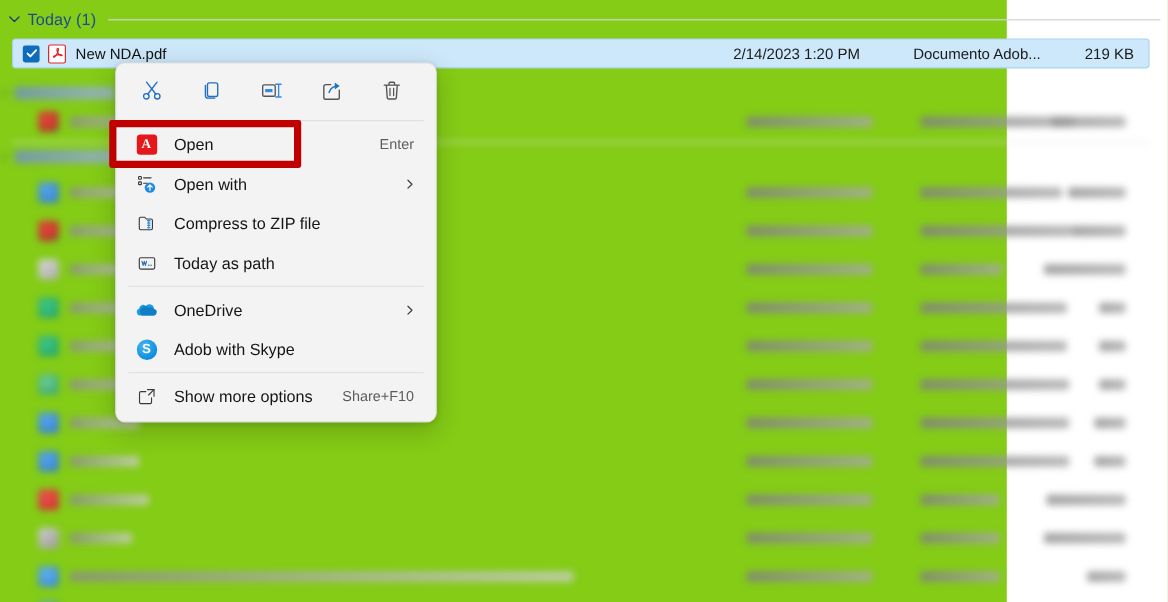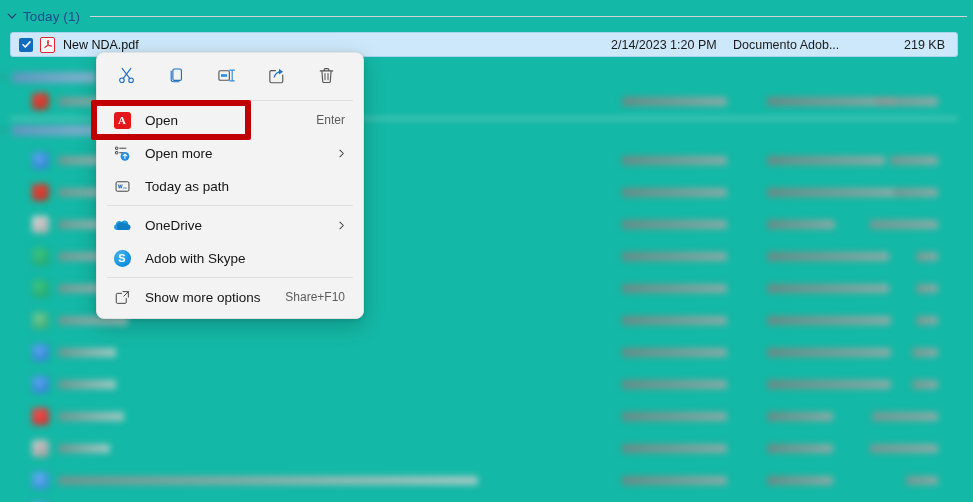"Today (1)" #root { background: #14b8a6 -> #84cc16; width: 973px -> 839px }
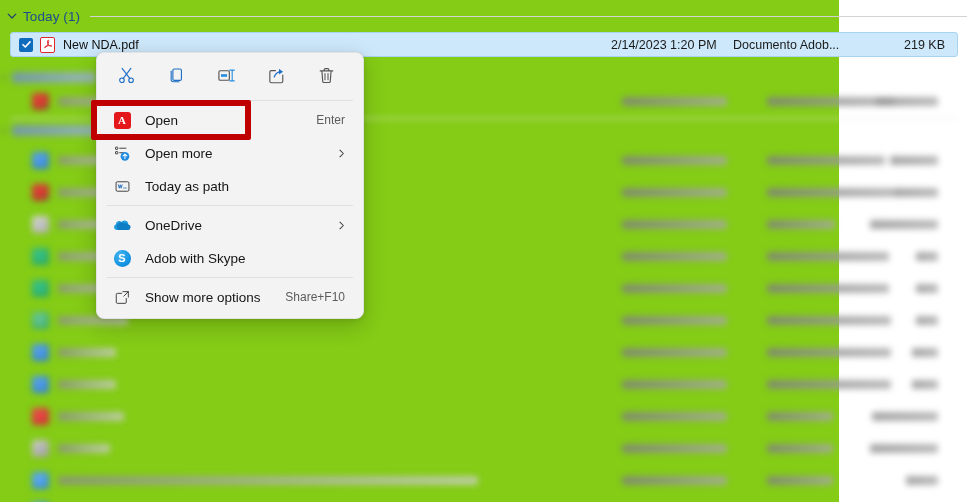"Documento Adob..." .col-type { left: 722px -> 750px }
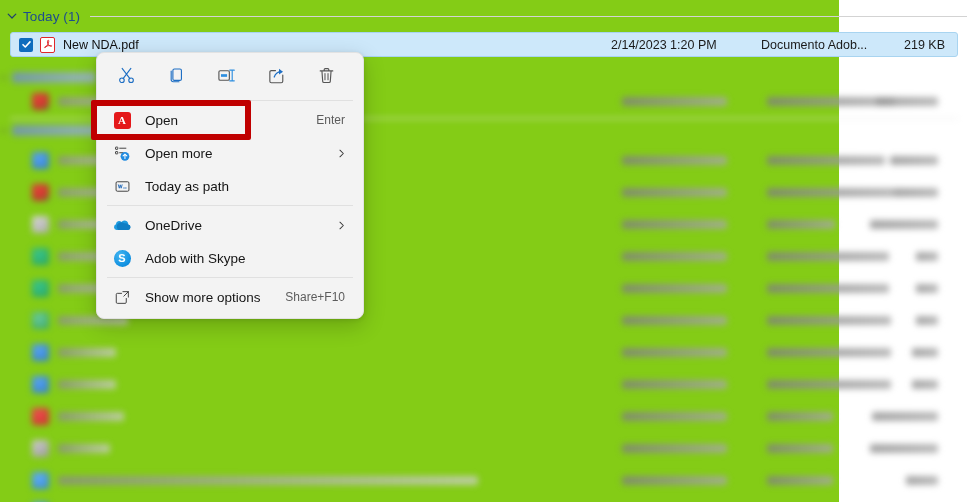"Open more" span.mi-label { text: more -> with }
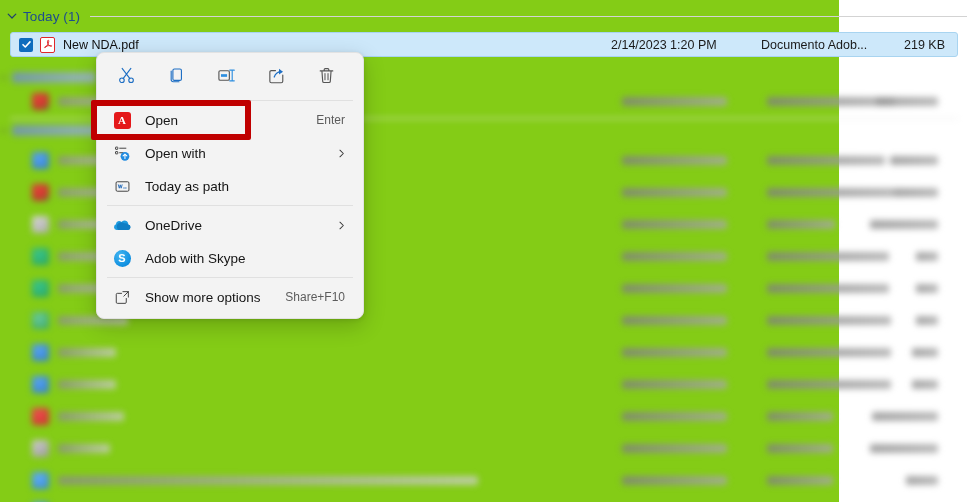"Compress to ZIP file" div.ctx-item { html: none -> <div> <span> <svg> <path></path> <path></path> <path></path> </svg> </span> <span>Compress to ZIP file</span> </div> }
